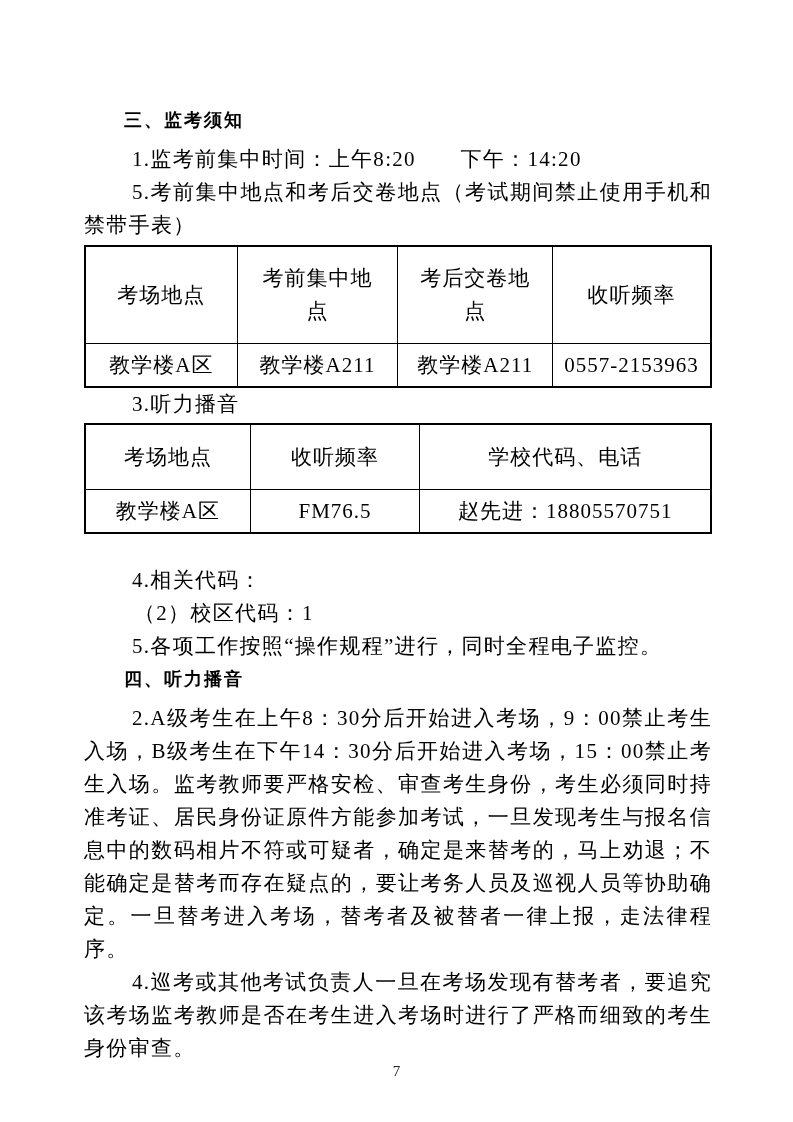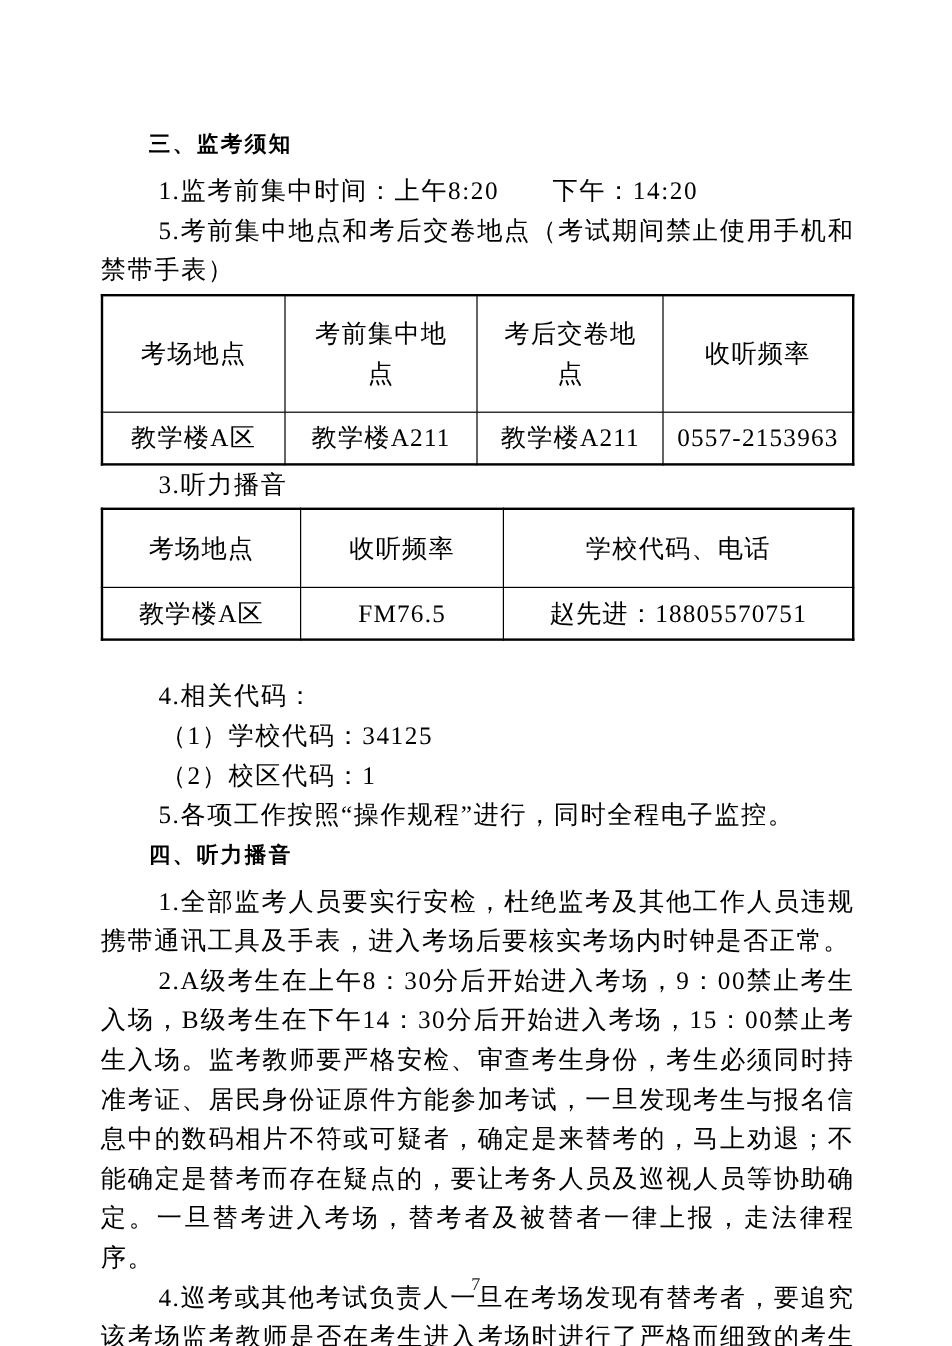"（1）学校代码：34125" p.sub-line { html: <p>（1）学校代码：34125</p> -> none }
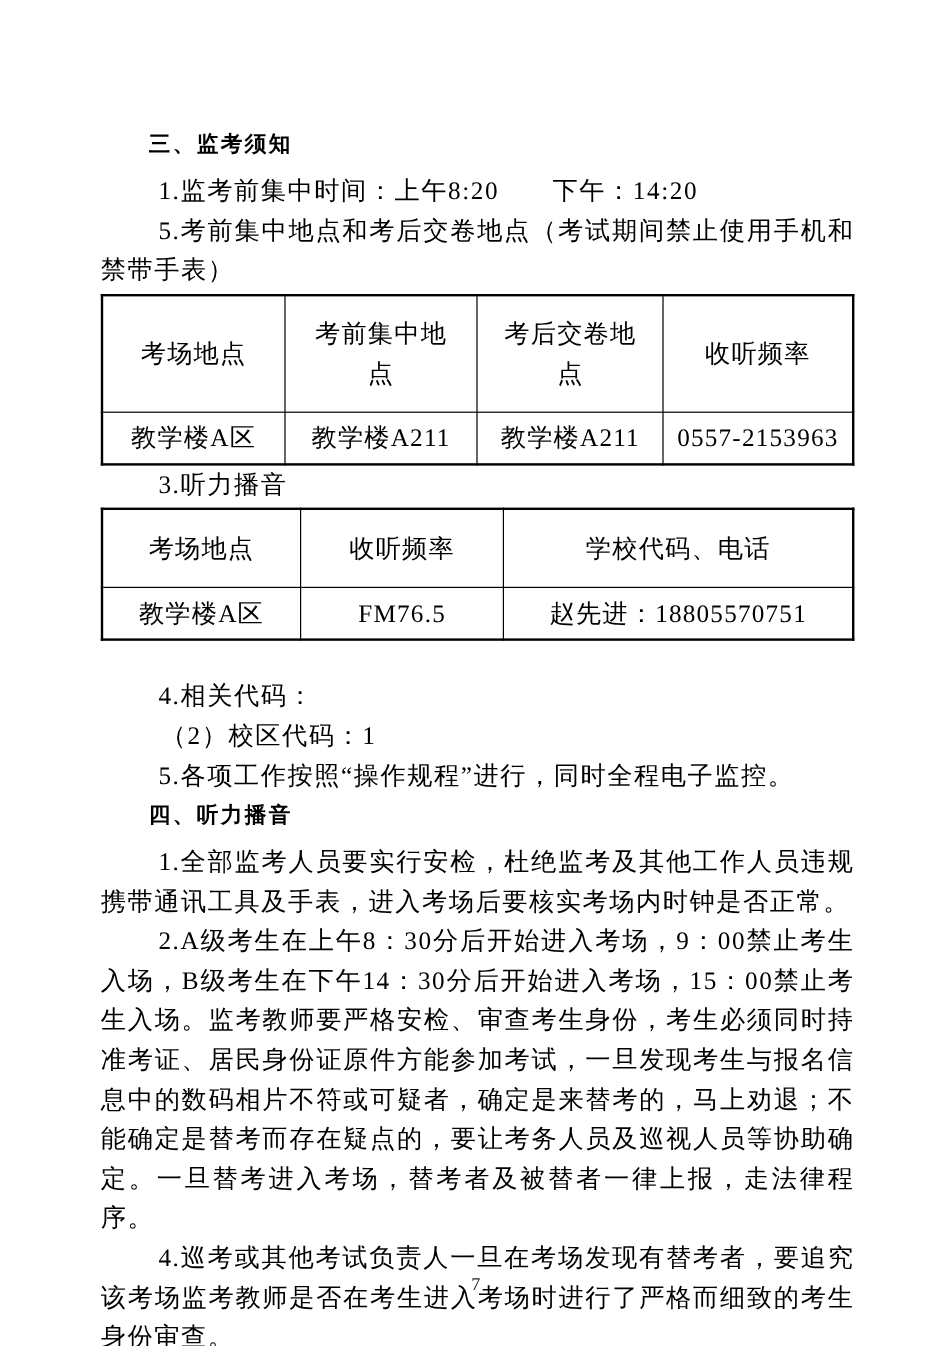"1.全部监考人员要实行安检，杜绝监考及其他工作人员违规携带通讯工具及手表，进入考" p.just { html: <p>1.全部监考人员要实行安检，杜绝监考及其他工作人员违规携带通讯工具及手表，进入考场后要核实考场内时钟是否正常。</p> -> none }
